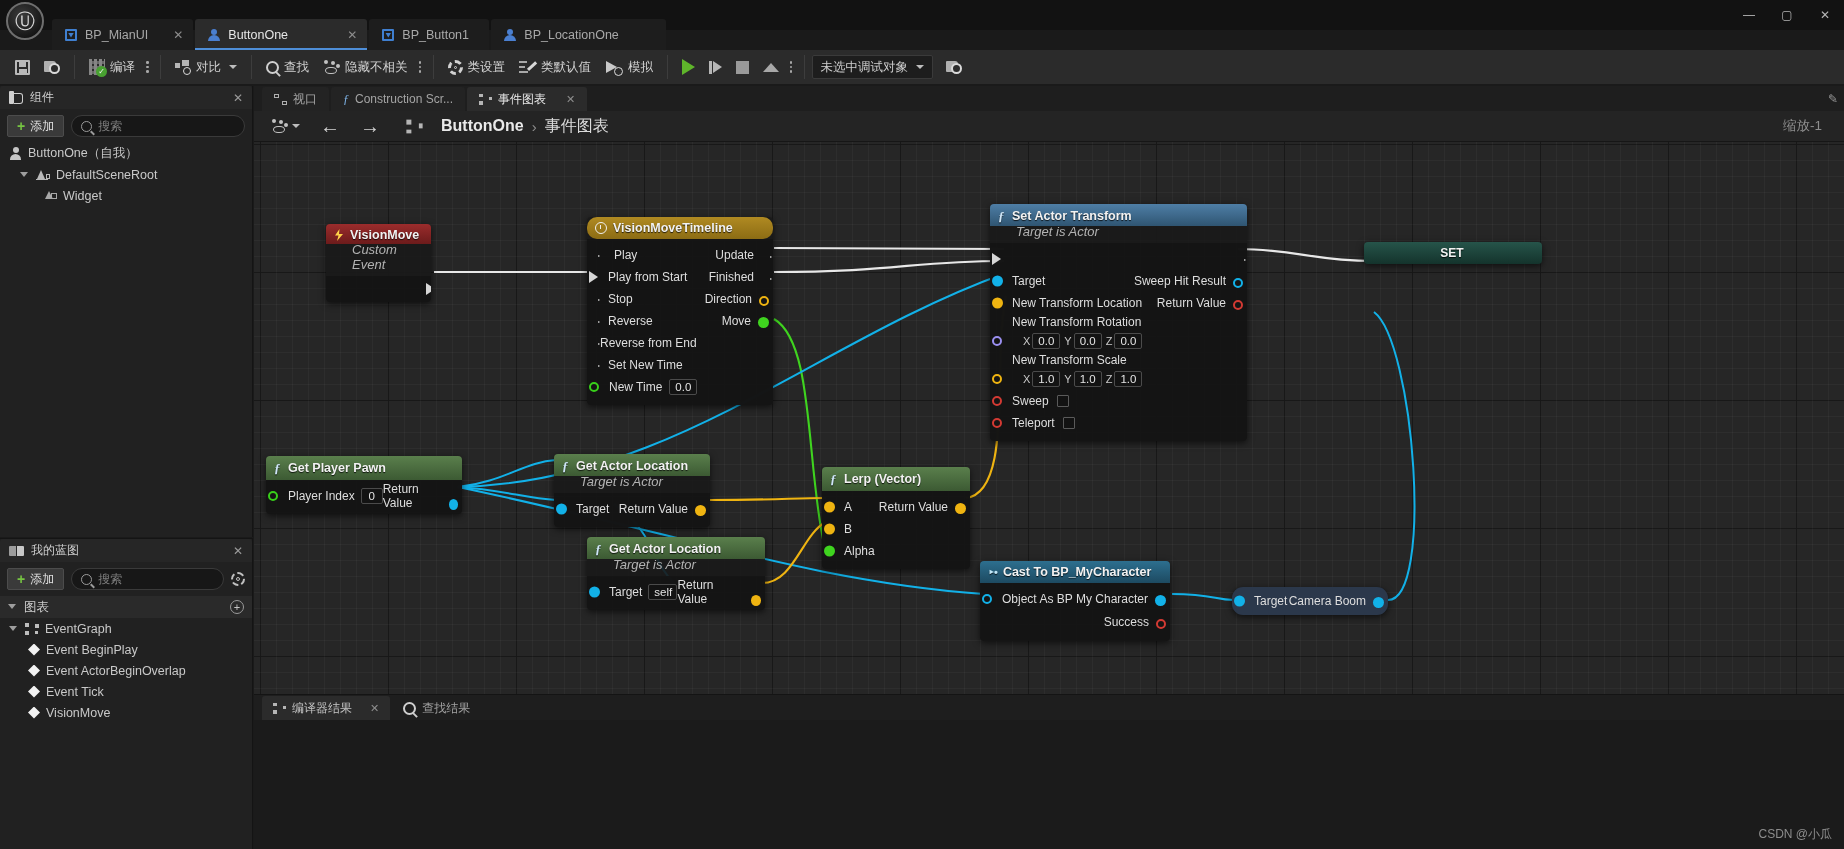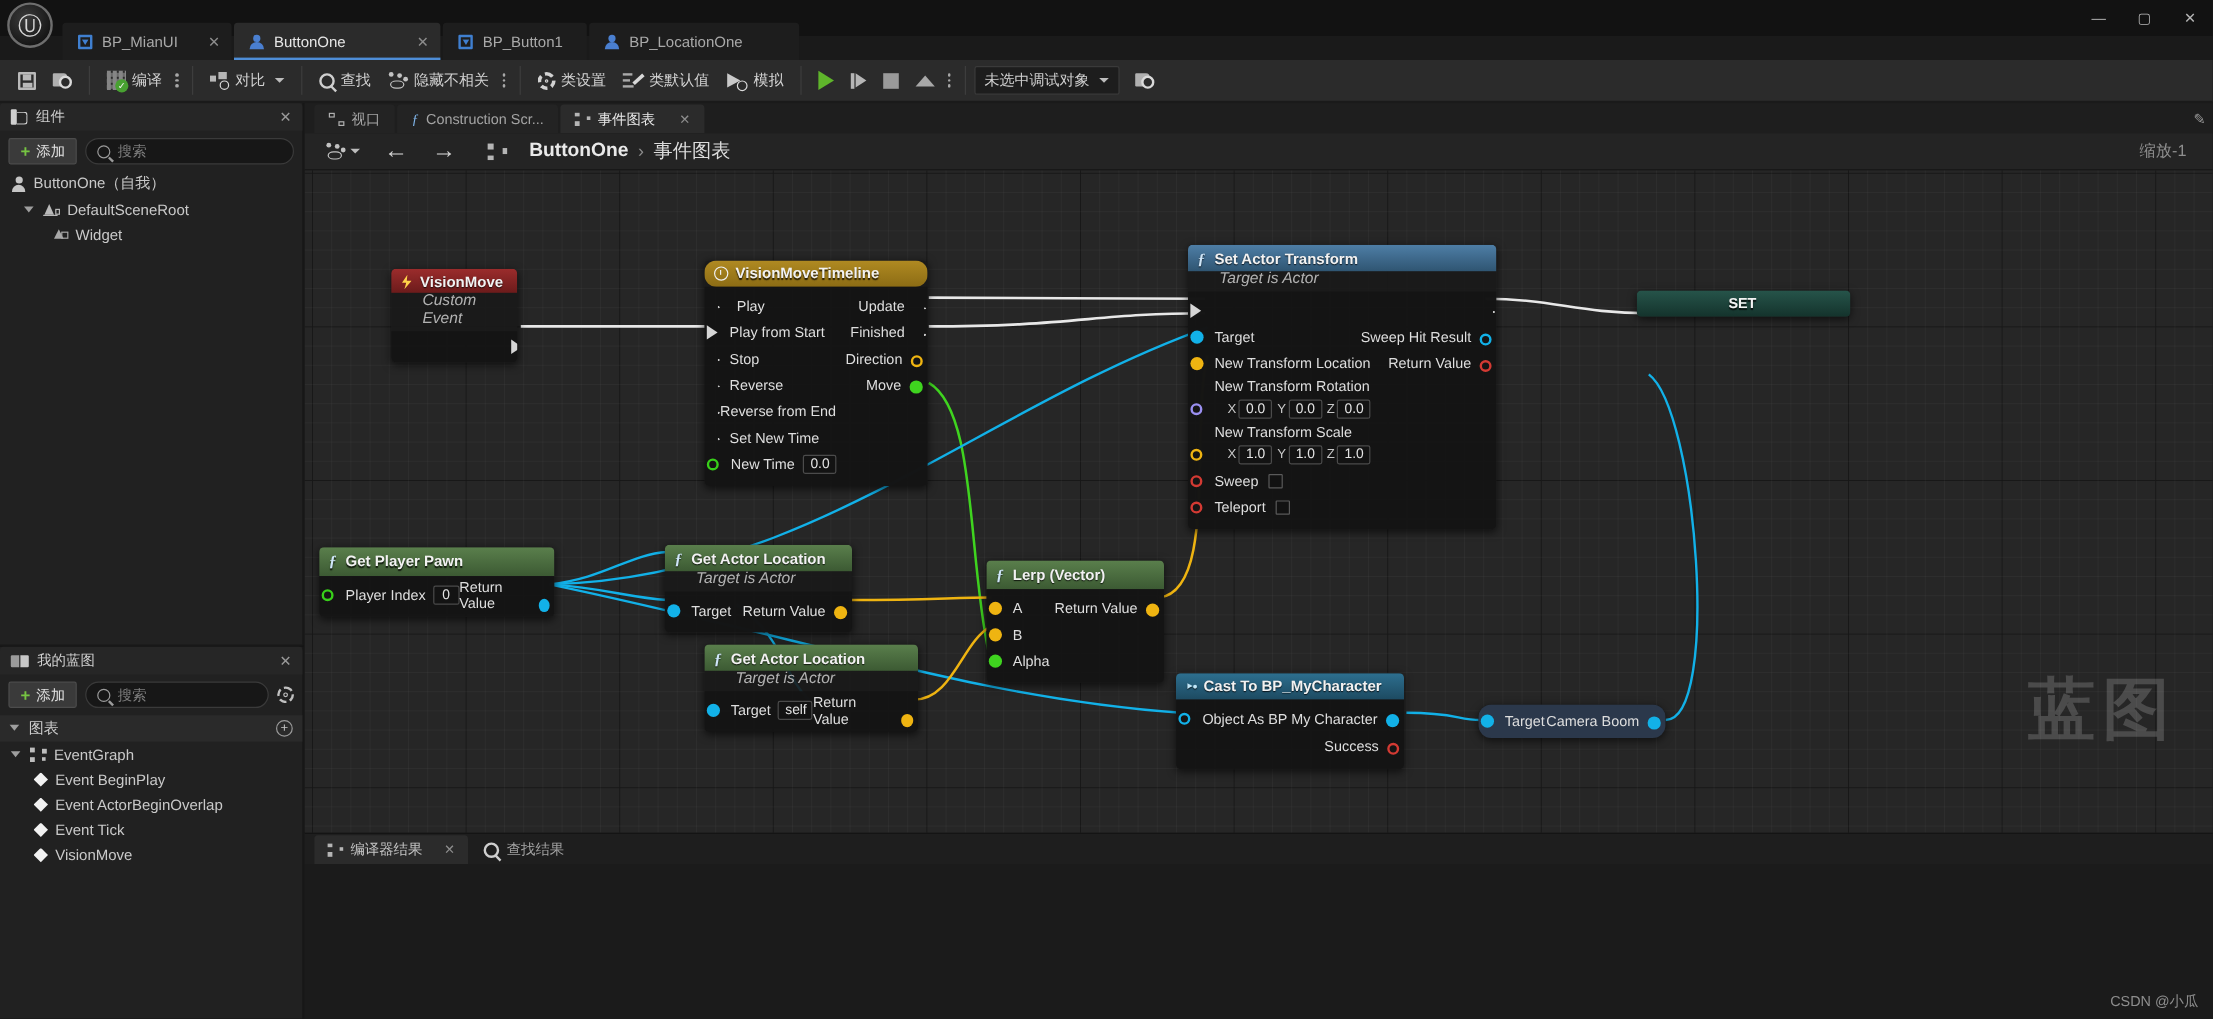"蓝图" div.watermark { html: <div>蓝图</div> -> none }
